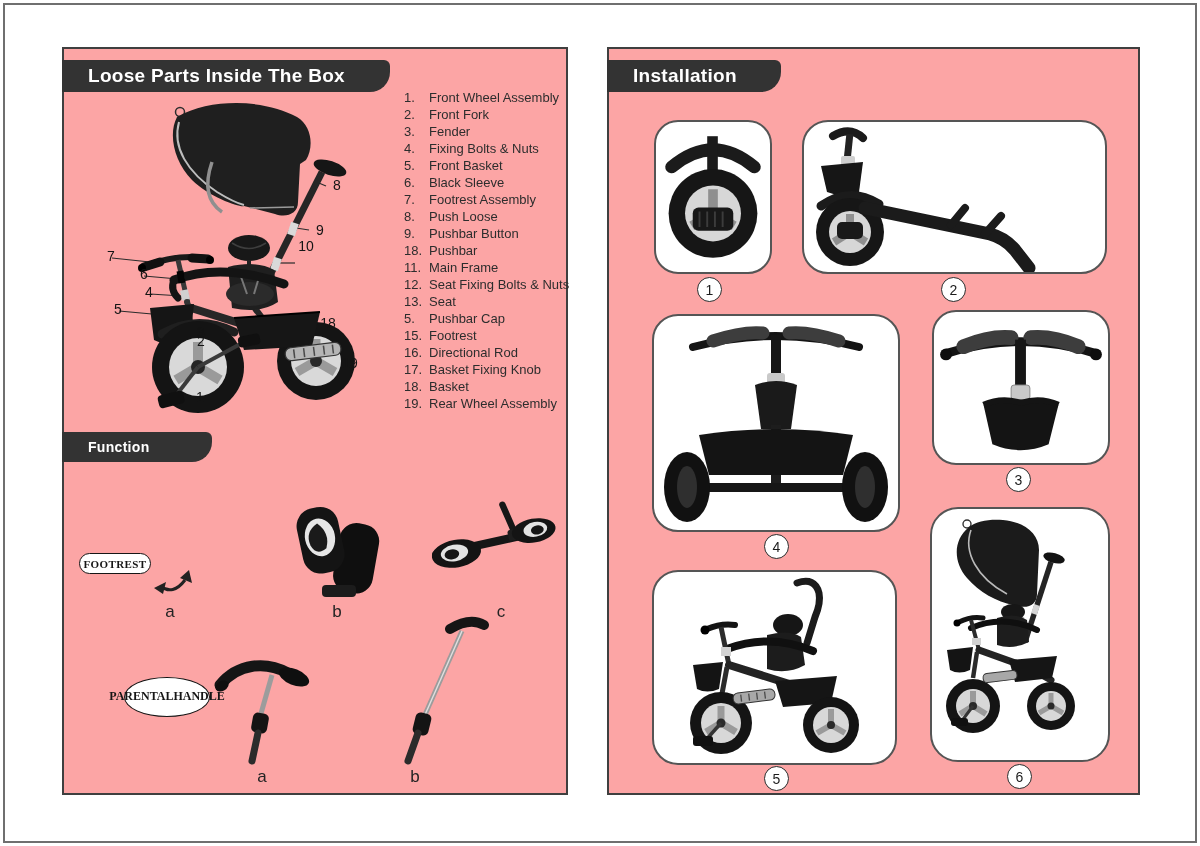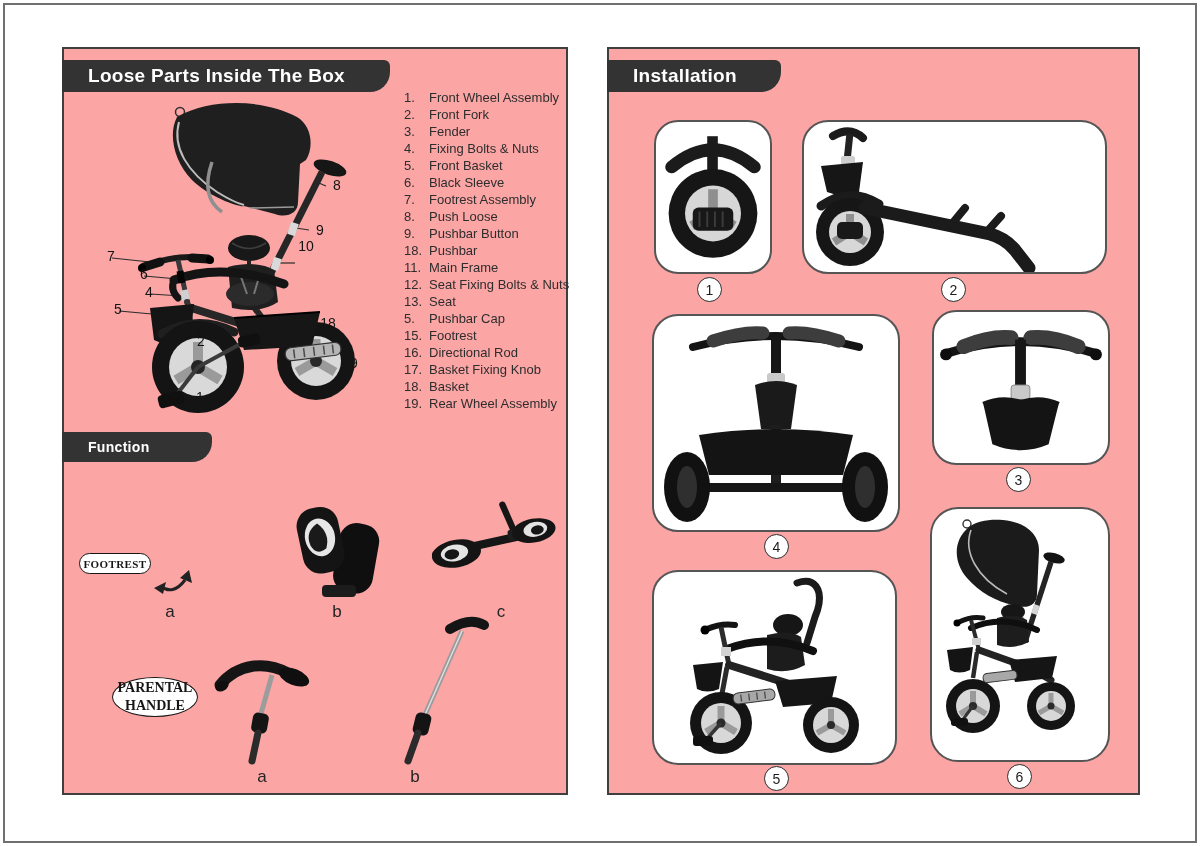"PARENTAL" #parental-badge { flex-direction: column -> row; font-size: 14px -> 12px; left: 48px -> 60px }
